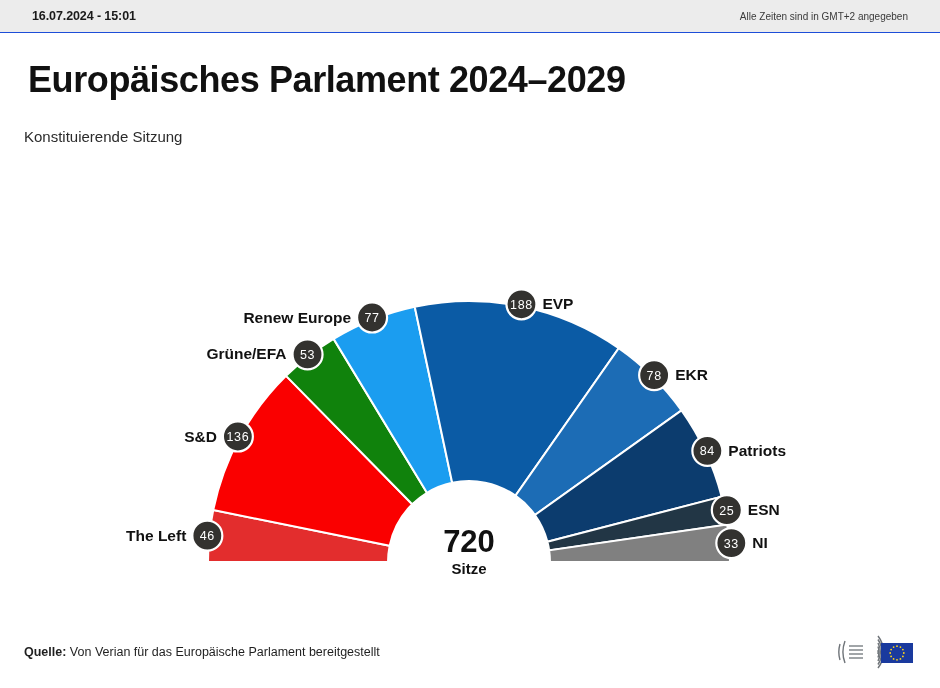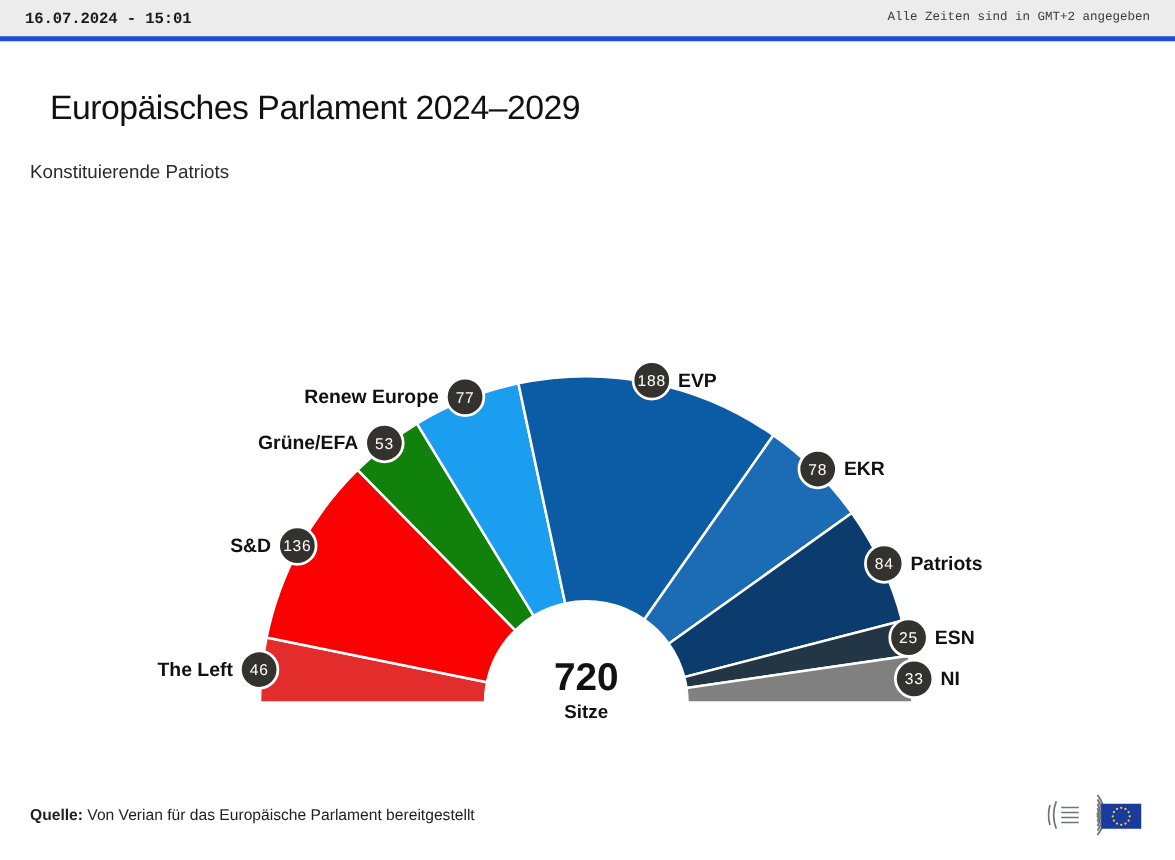"16.07.2024 - 15:01" .topbar { border-bottom: 4px solid #1d4ed8 -> 1px solid #1d4ed8; font-family: Liberation Mono, monospace -> none; padding: 0 20px -> 0 32px }
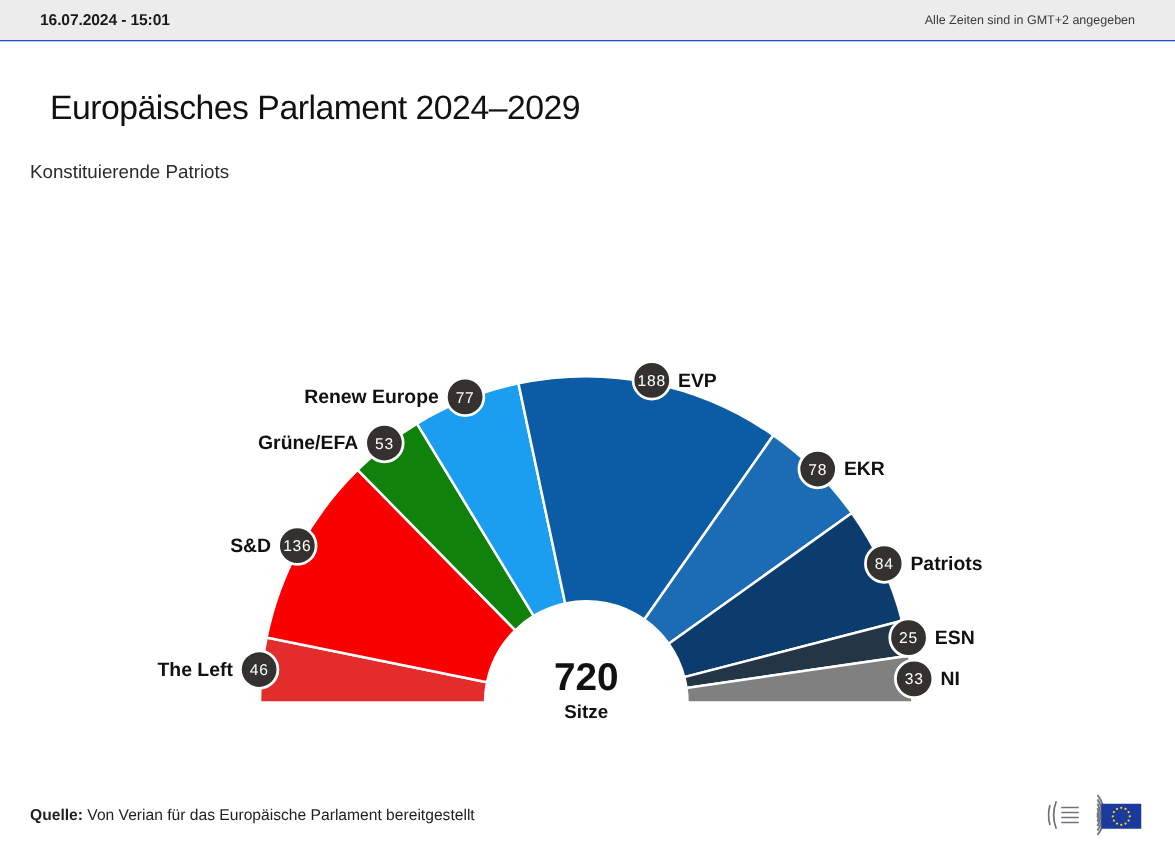"Europäisches Parlament 2024–2029" .page-title { font-size: 27px -> 36px; font-weight: normal -> bold; margin: 16px -> 4px }
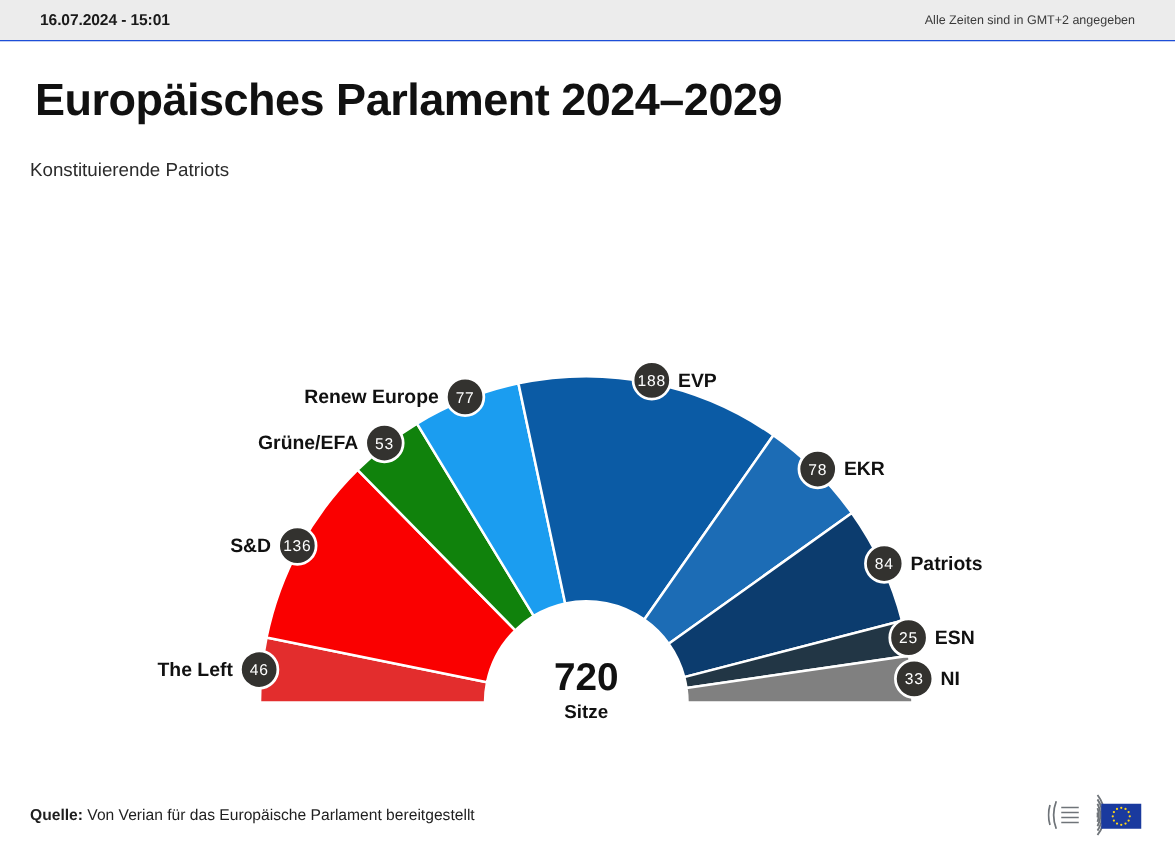"Konstituierende Patriots" p.page-subtitle { text: Patriots -> Sitzung }
